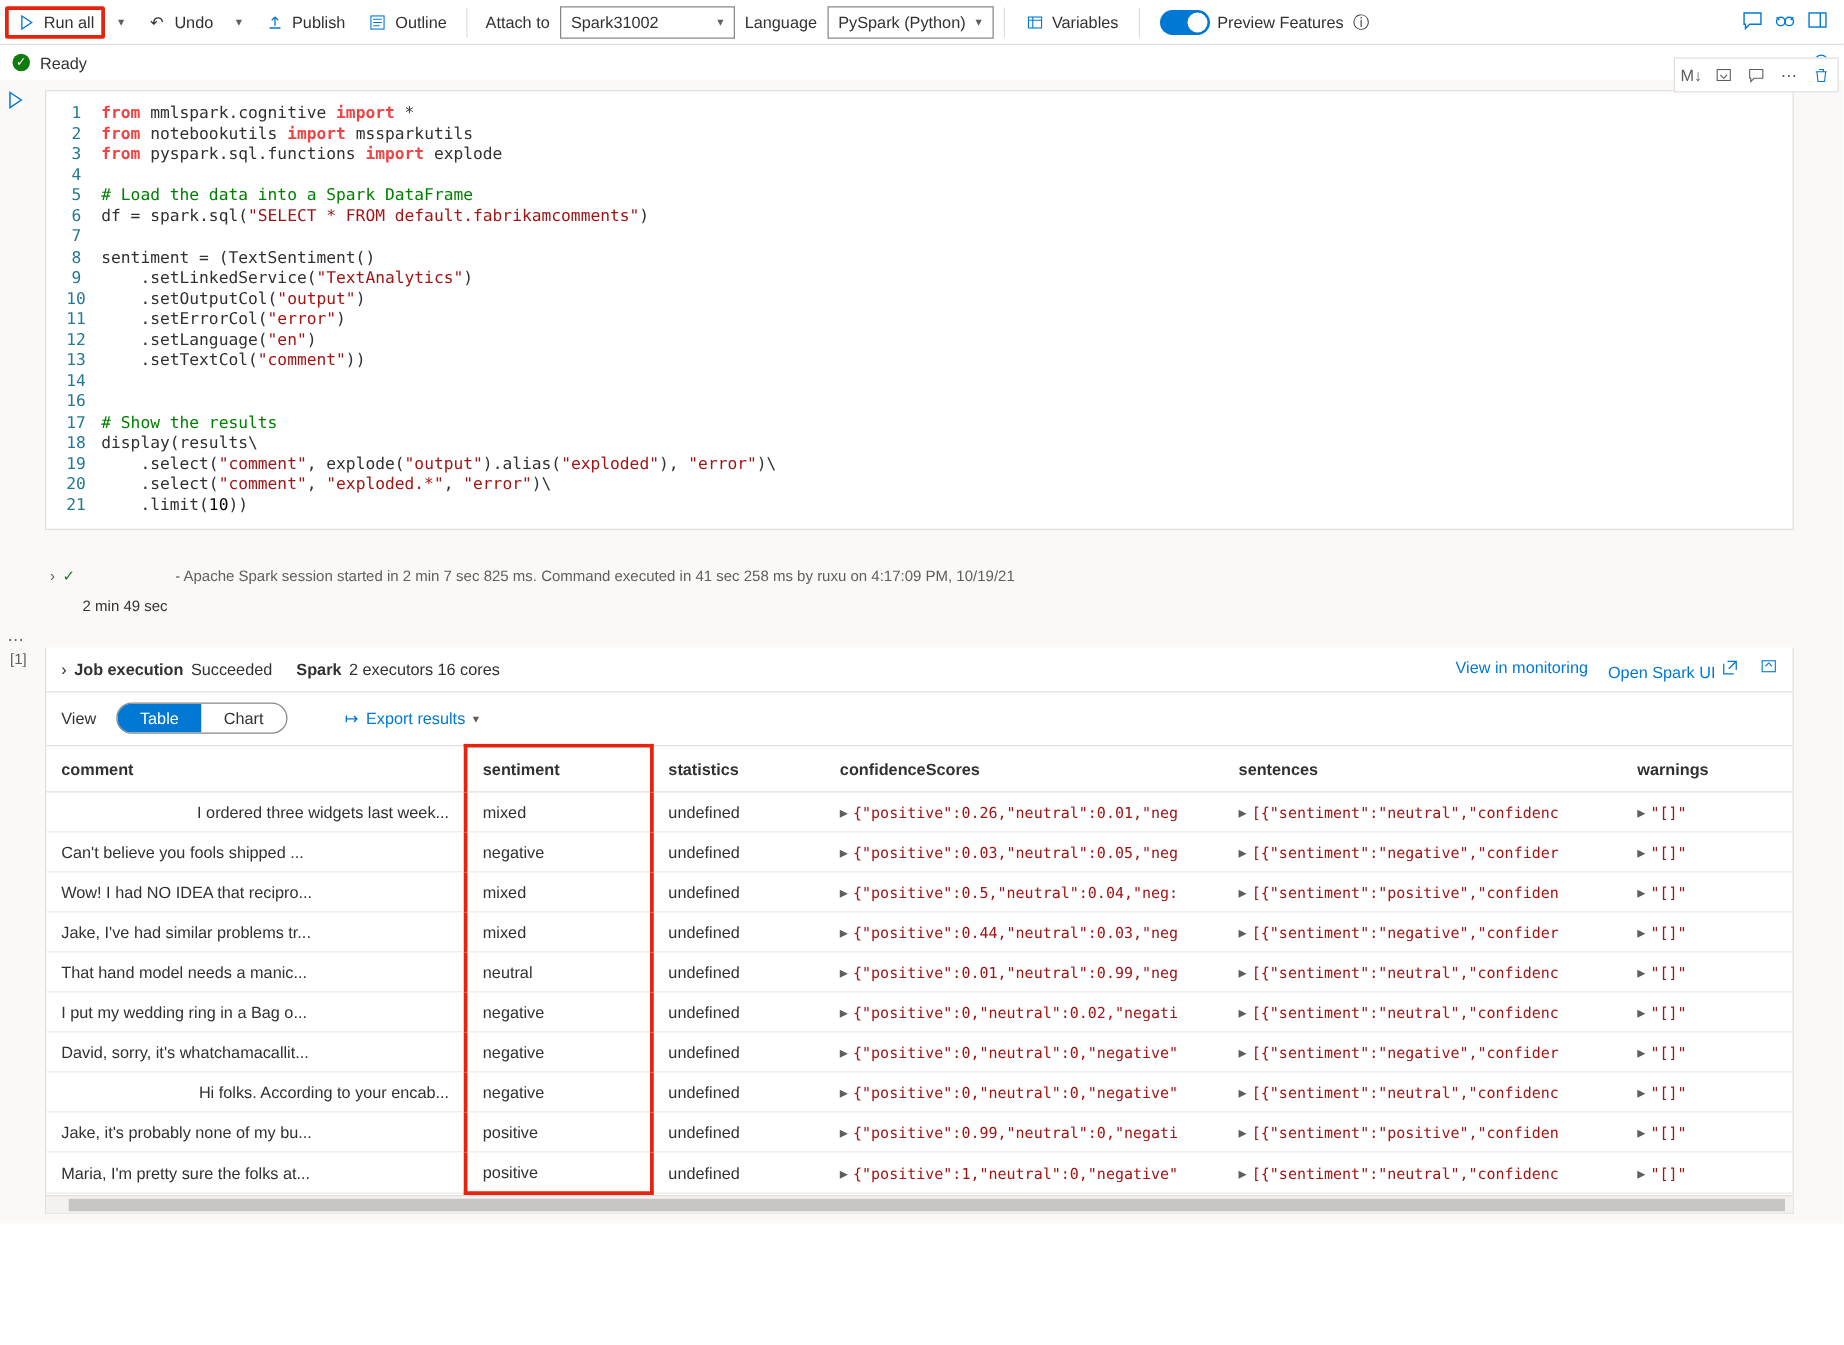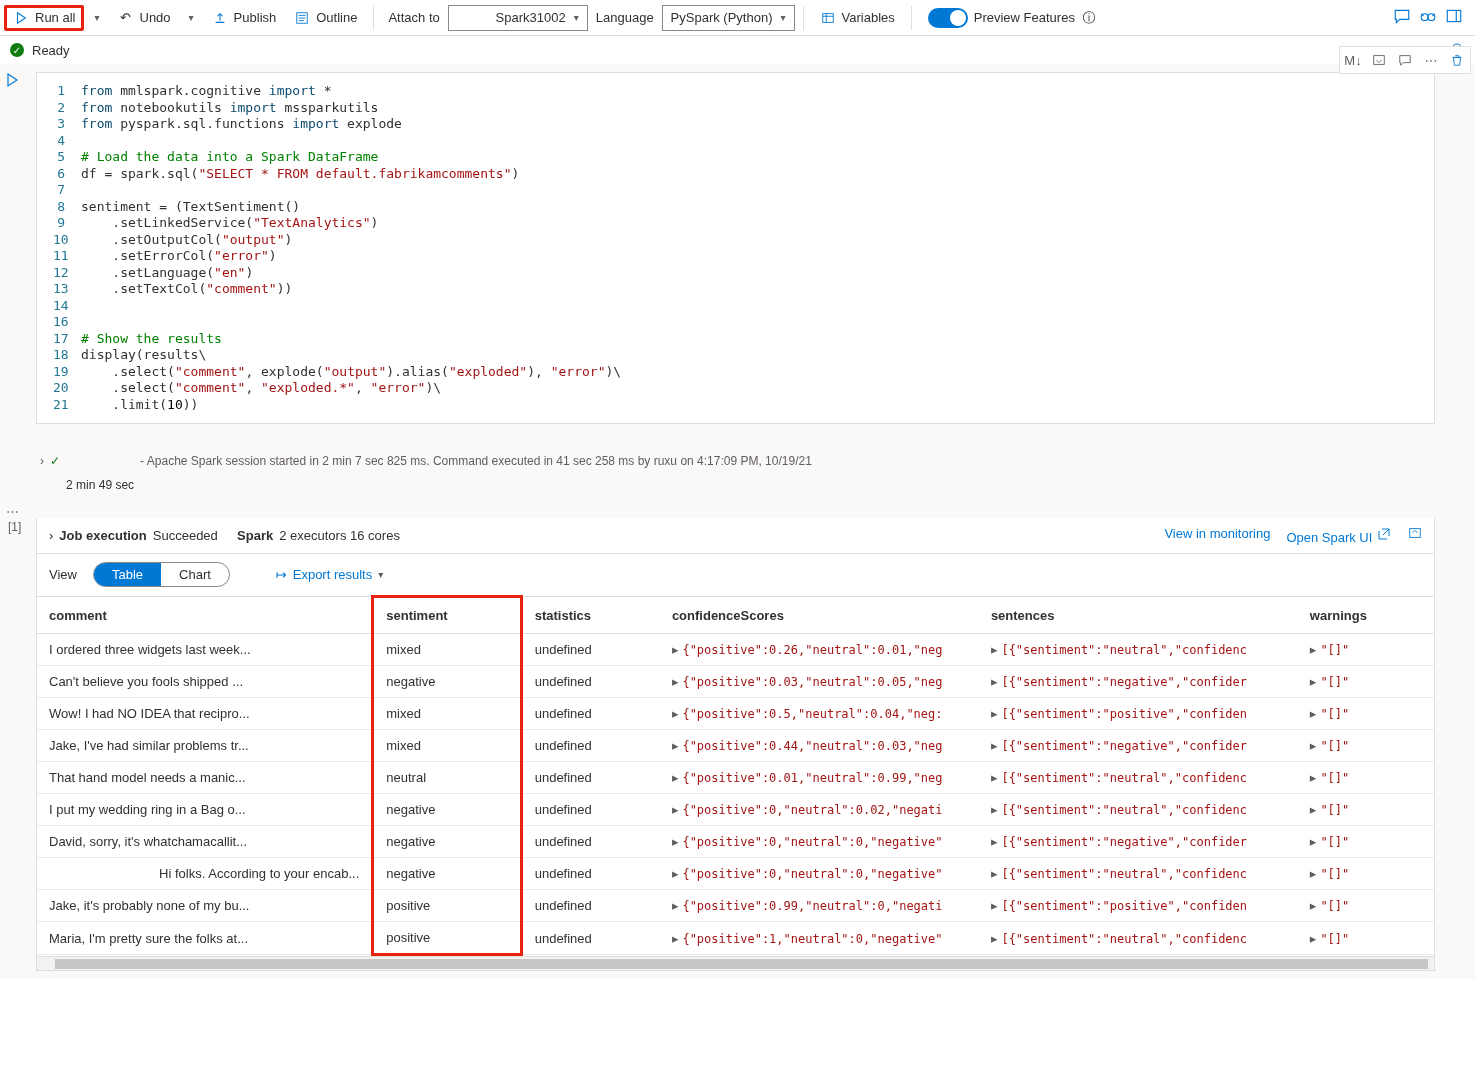"Spark31002" .dropdown { justify-content: flex-end -> space-between }
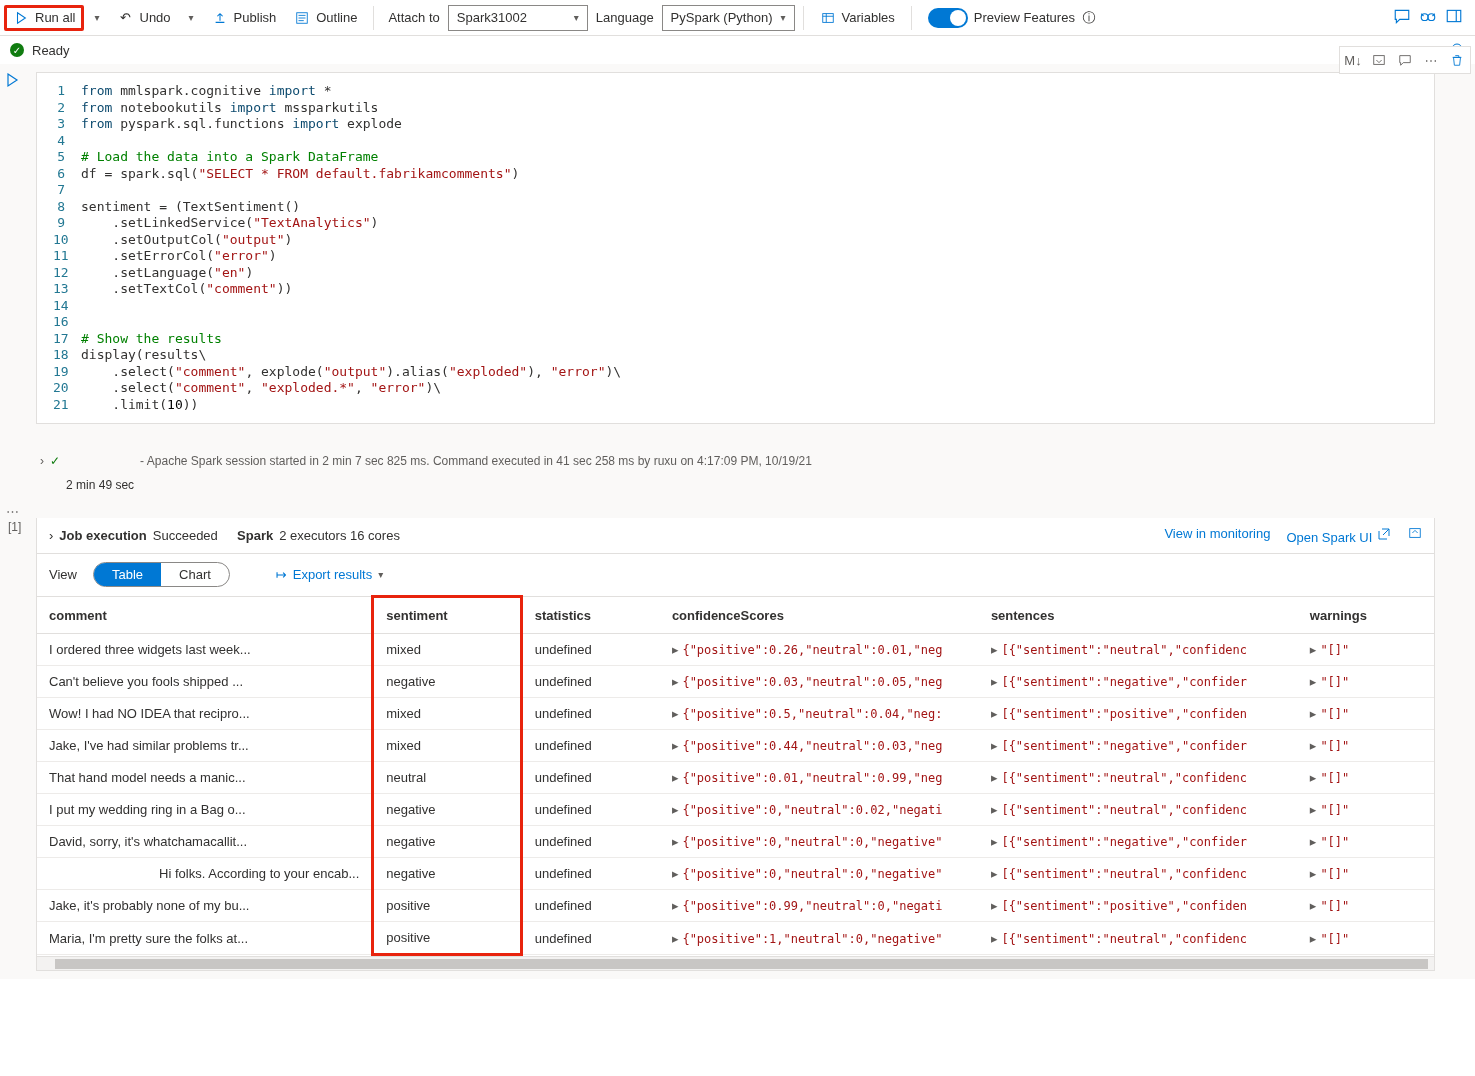"from" .kw { color: #0c4a6e -> #ef4444; font-weight: none -> bold }
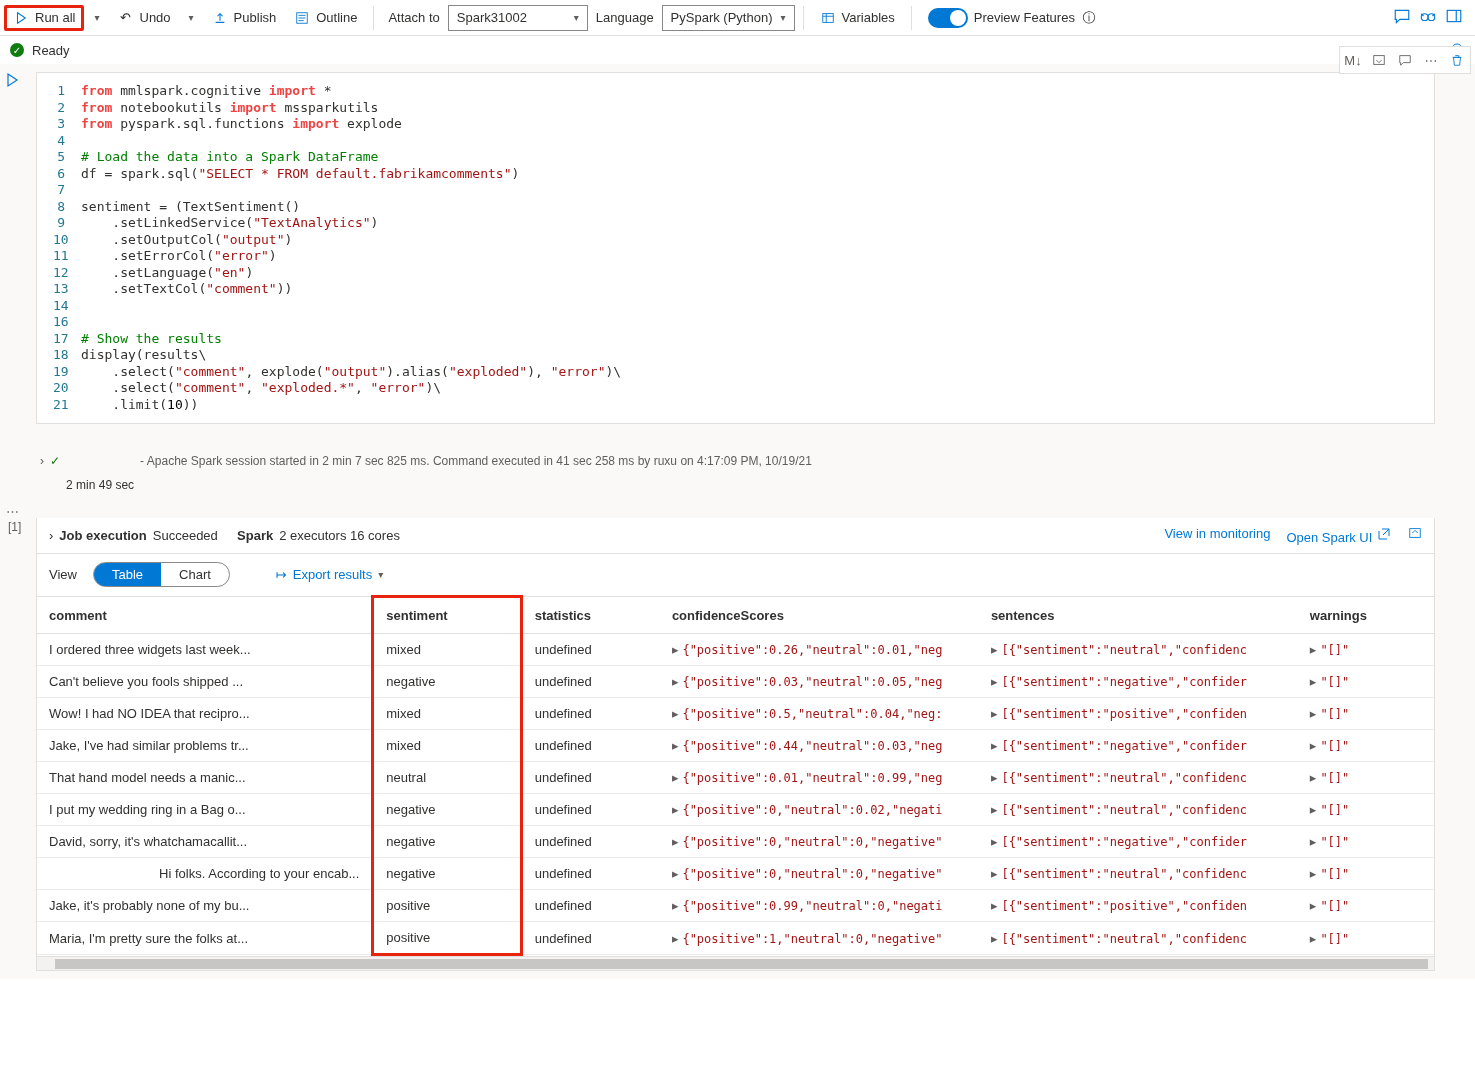"I ordered three widgets last" td { text-align: none -> right }
